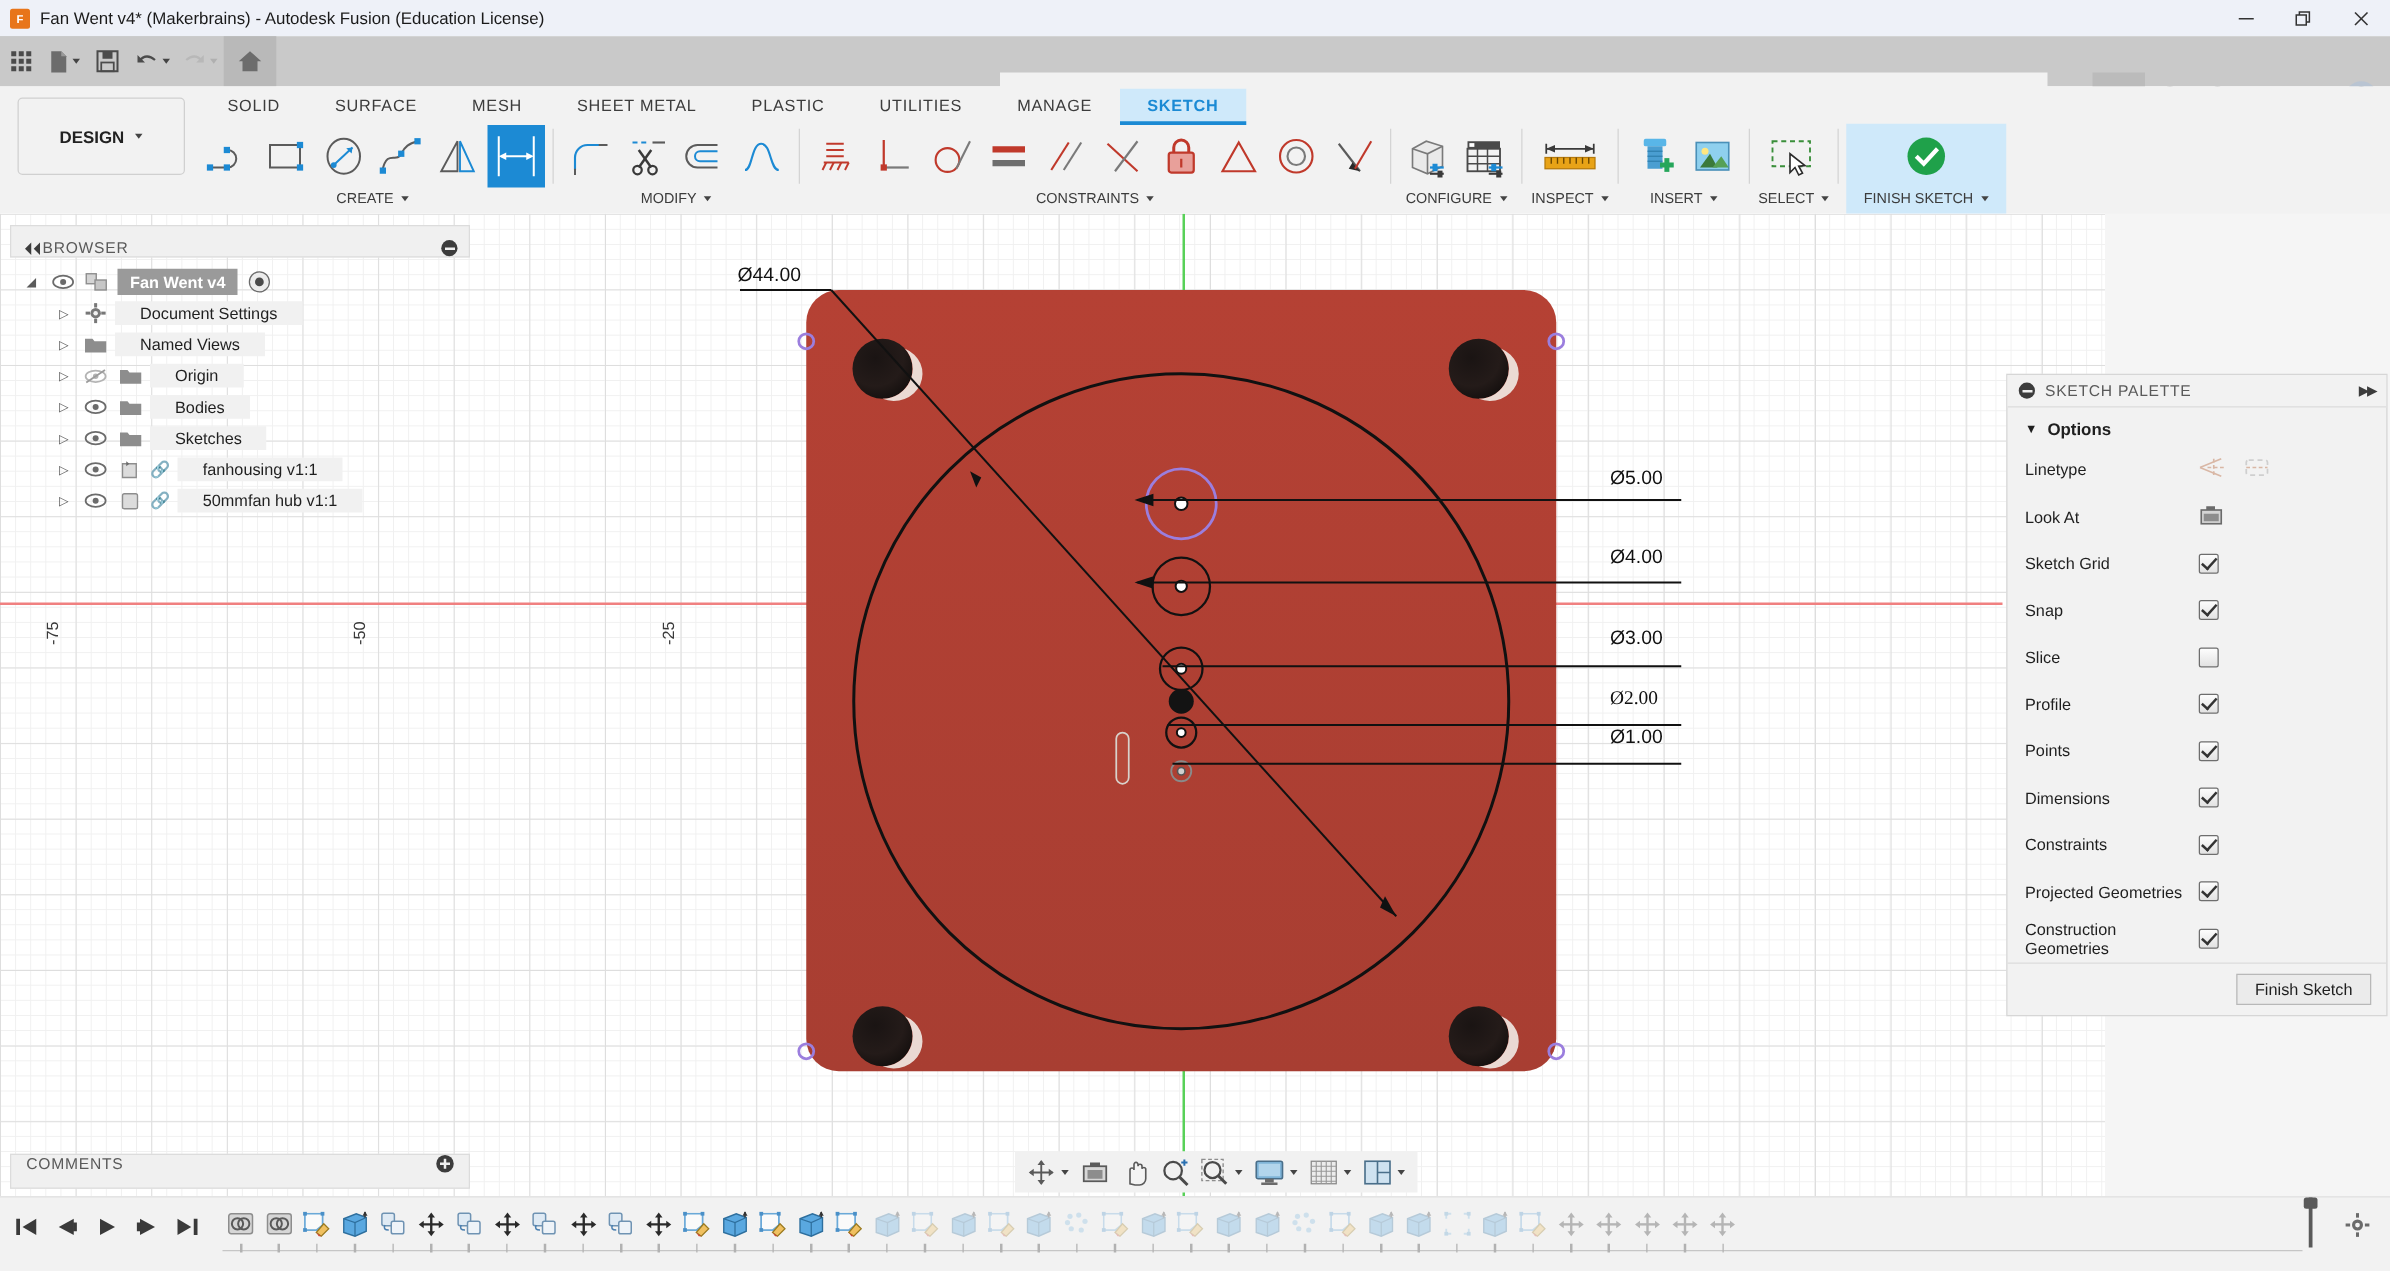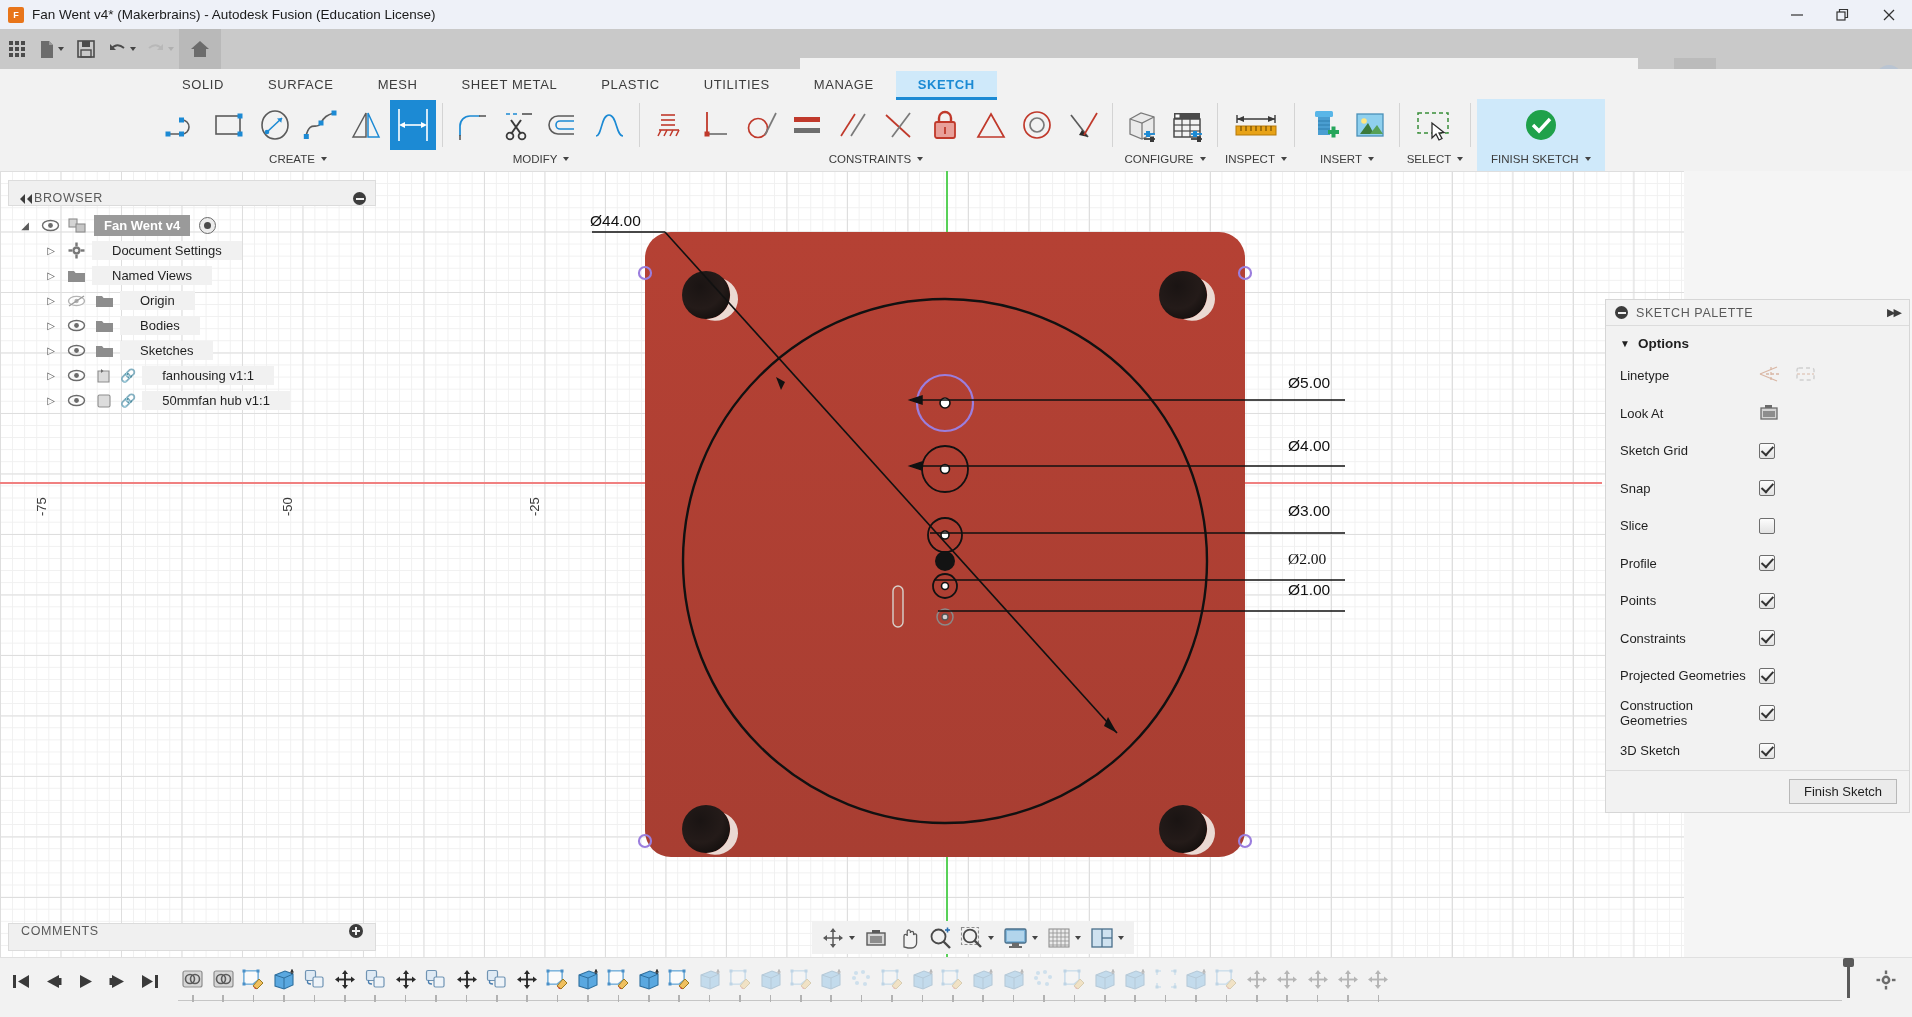"DESIGN" div.design-btn { html: none -> <div> <span>DESIGN</span> <span></span> </div> }
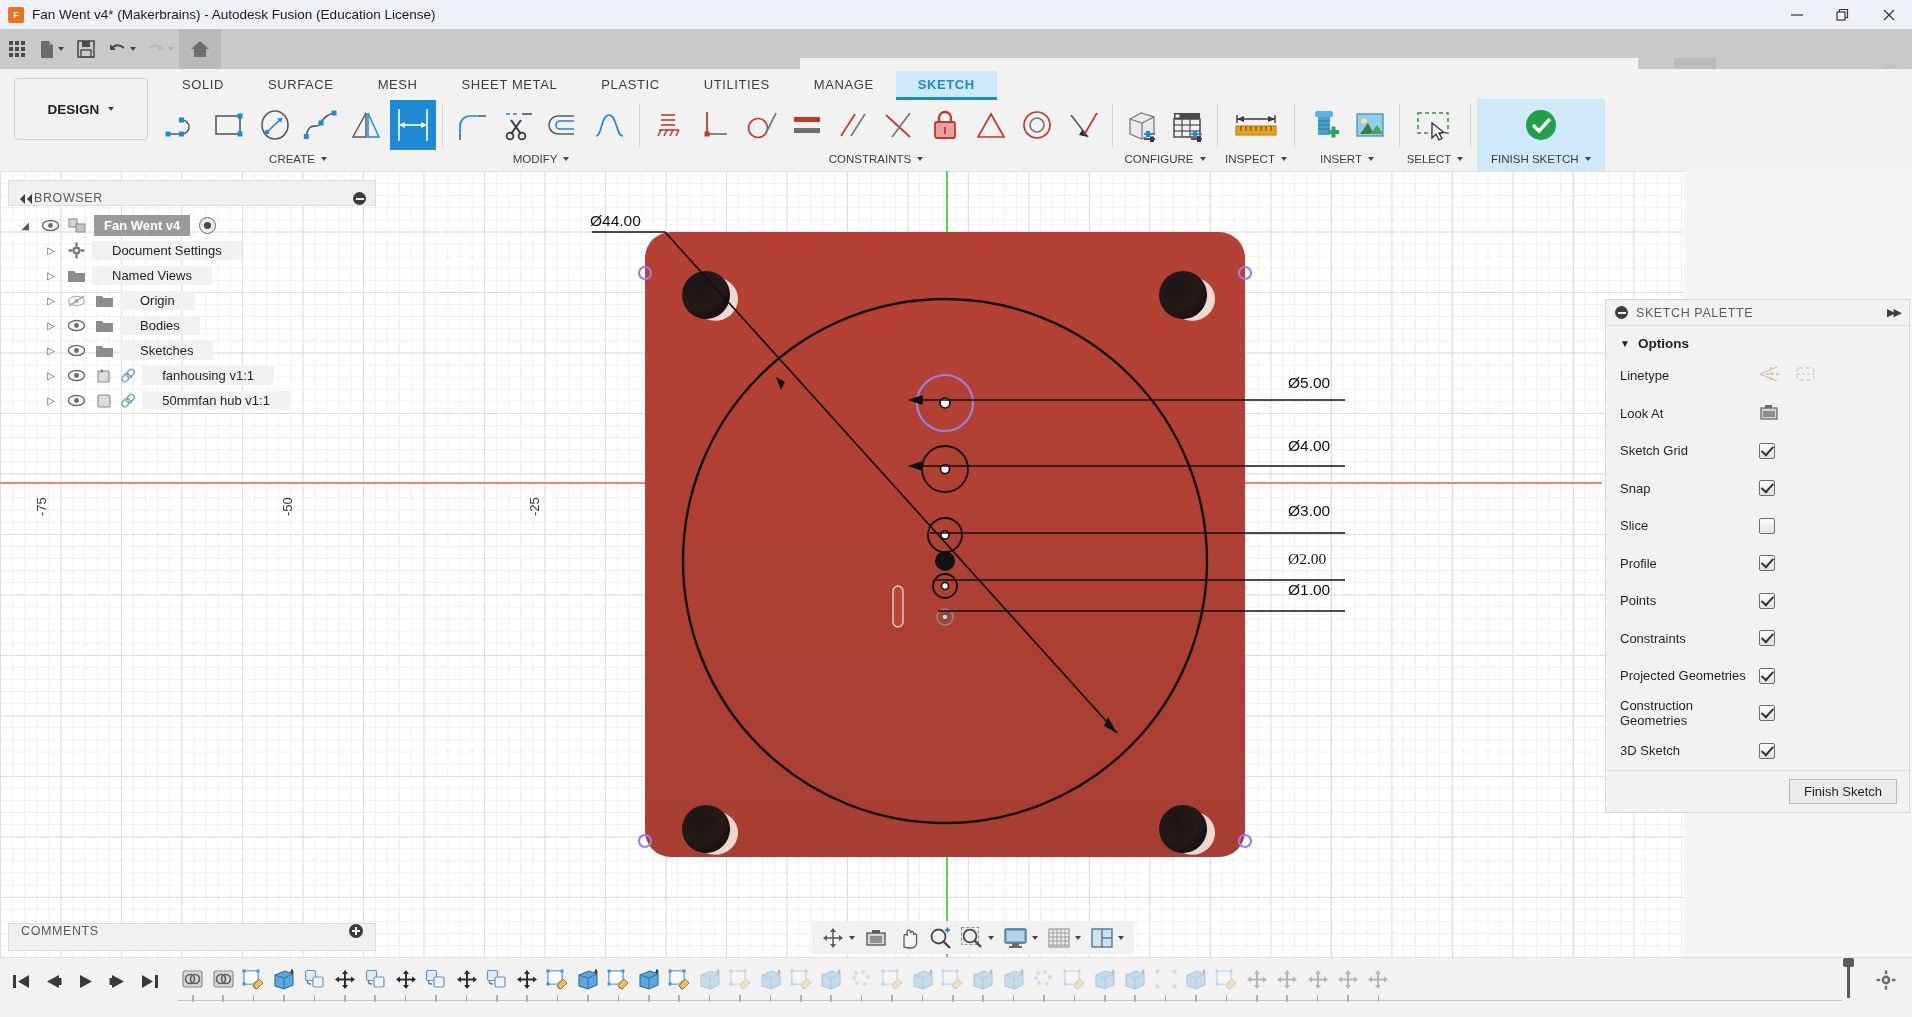"Dimensions" div.prow { html: none -> <div> <span>Dimensions</span> <span> <span></span> </span> </div> }
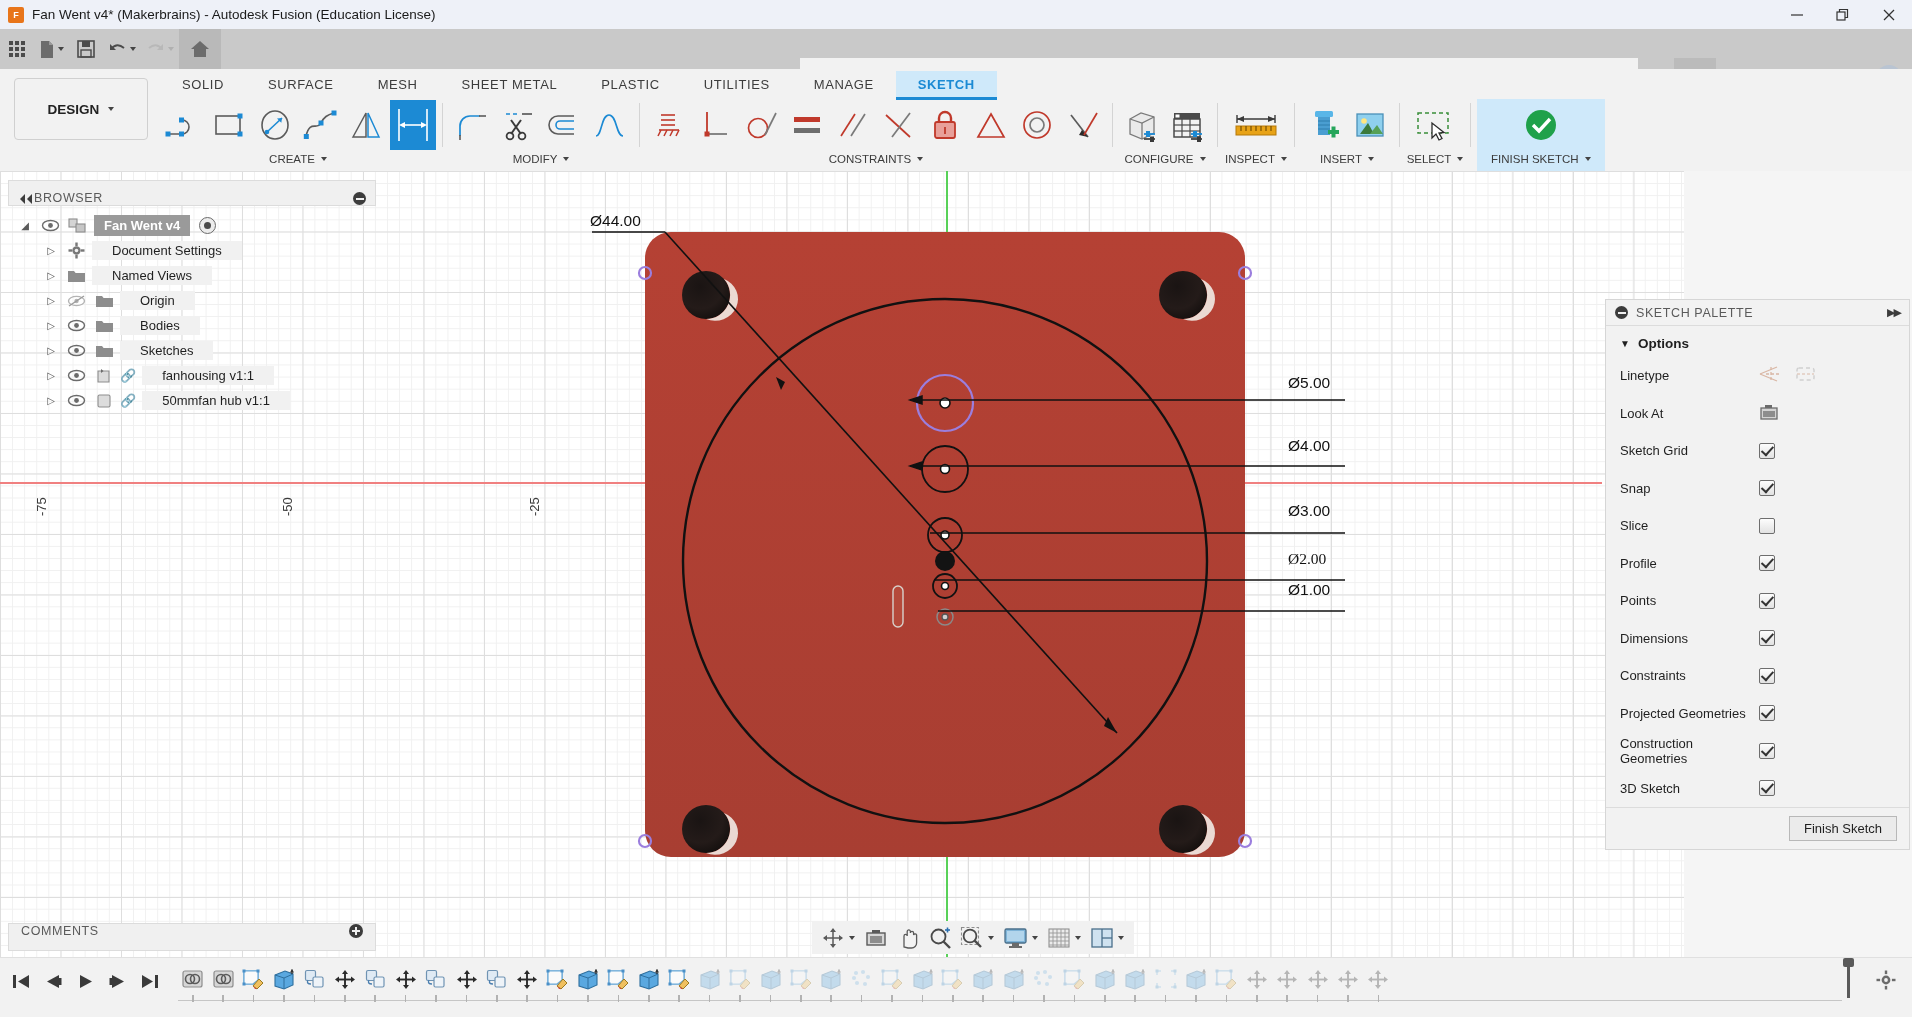"3D Sketch" div.prow { html: <div> <span>3D Sketch</span> <span> <span></span> </span> </div> -> none }
